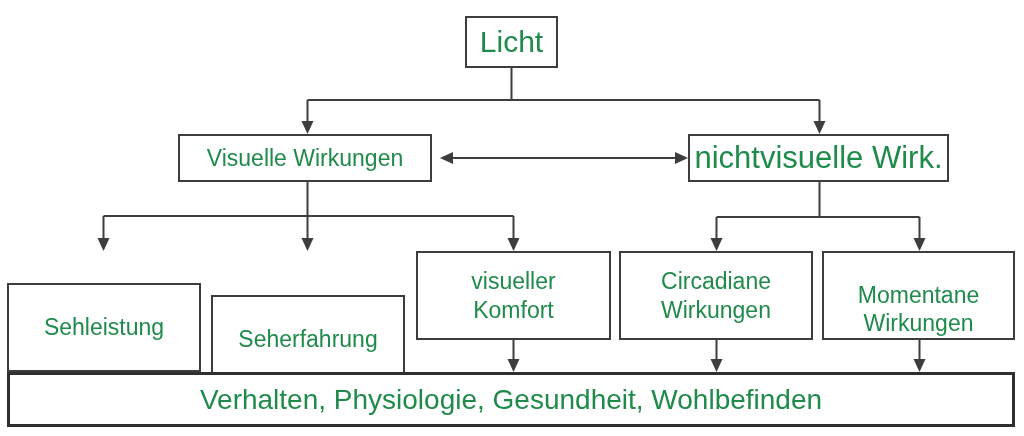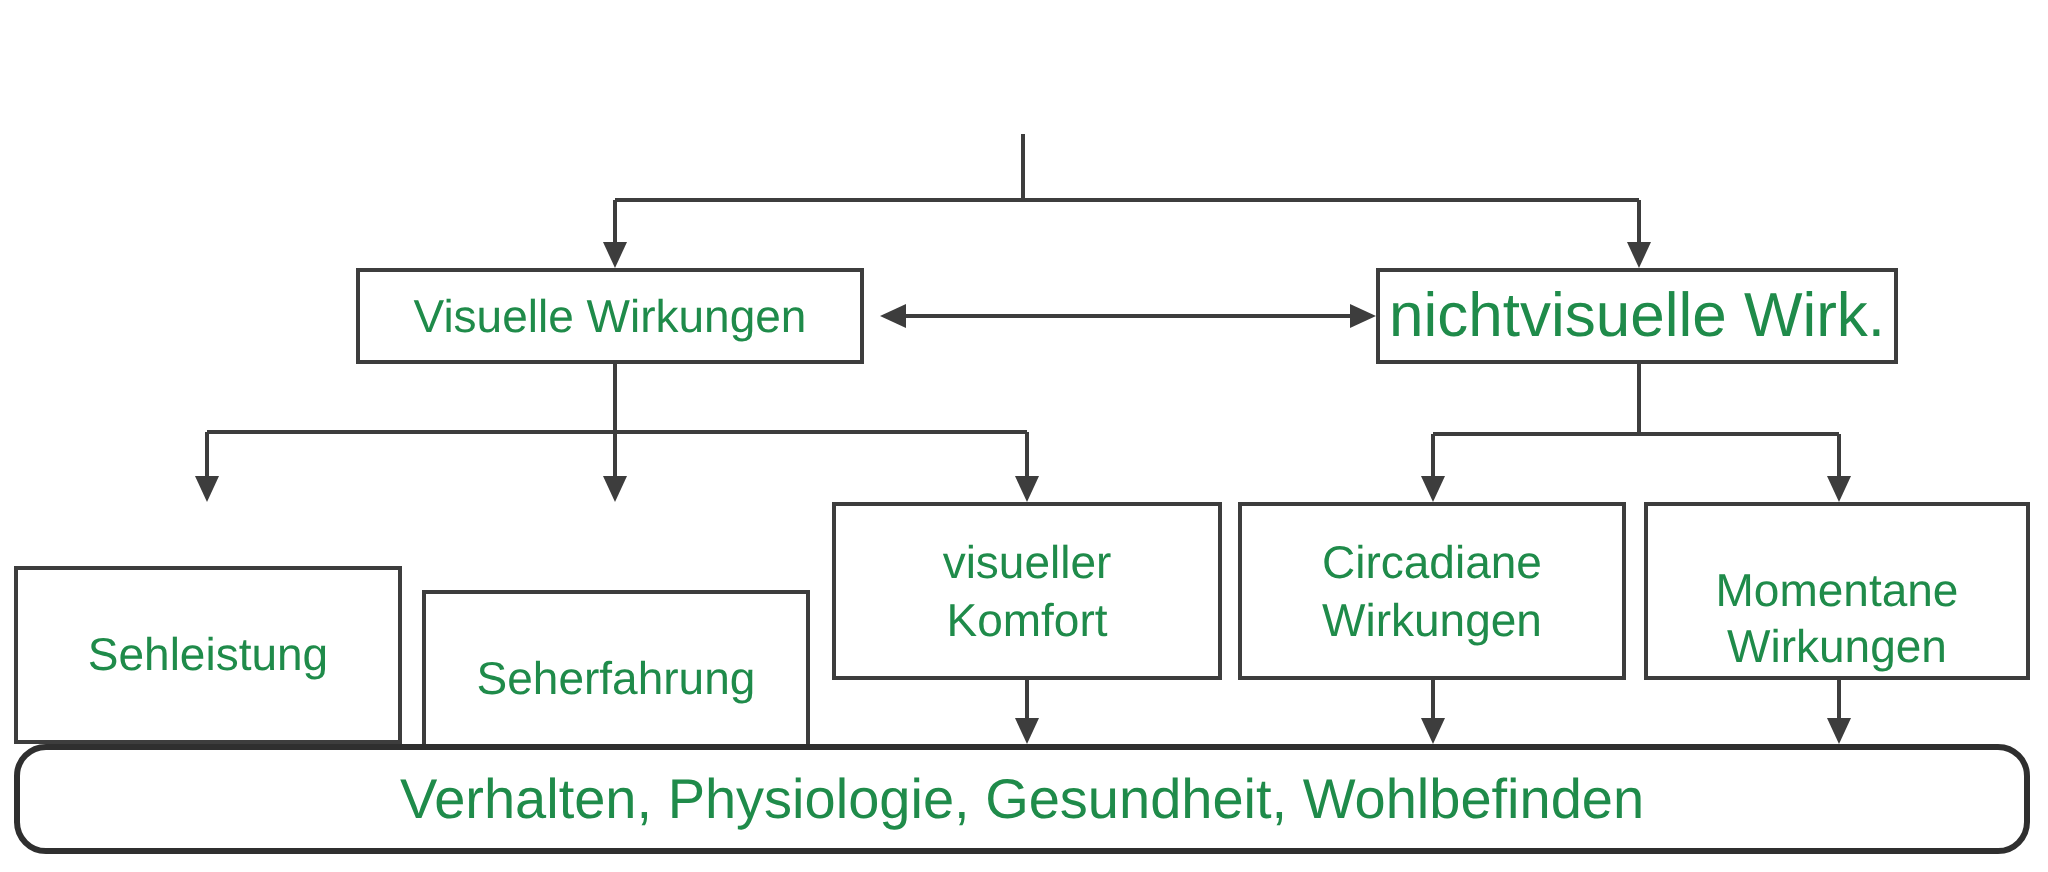"Licht" div.box { html: none -> <div> <span>Licht</span> </div> }
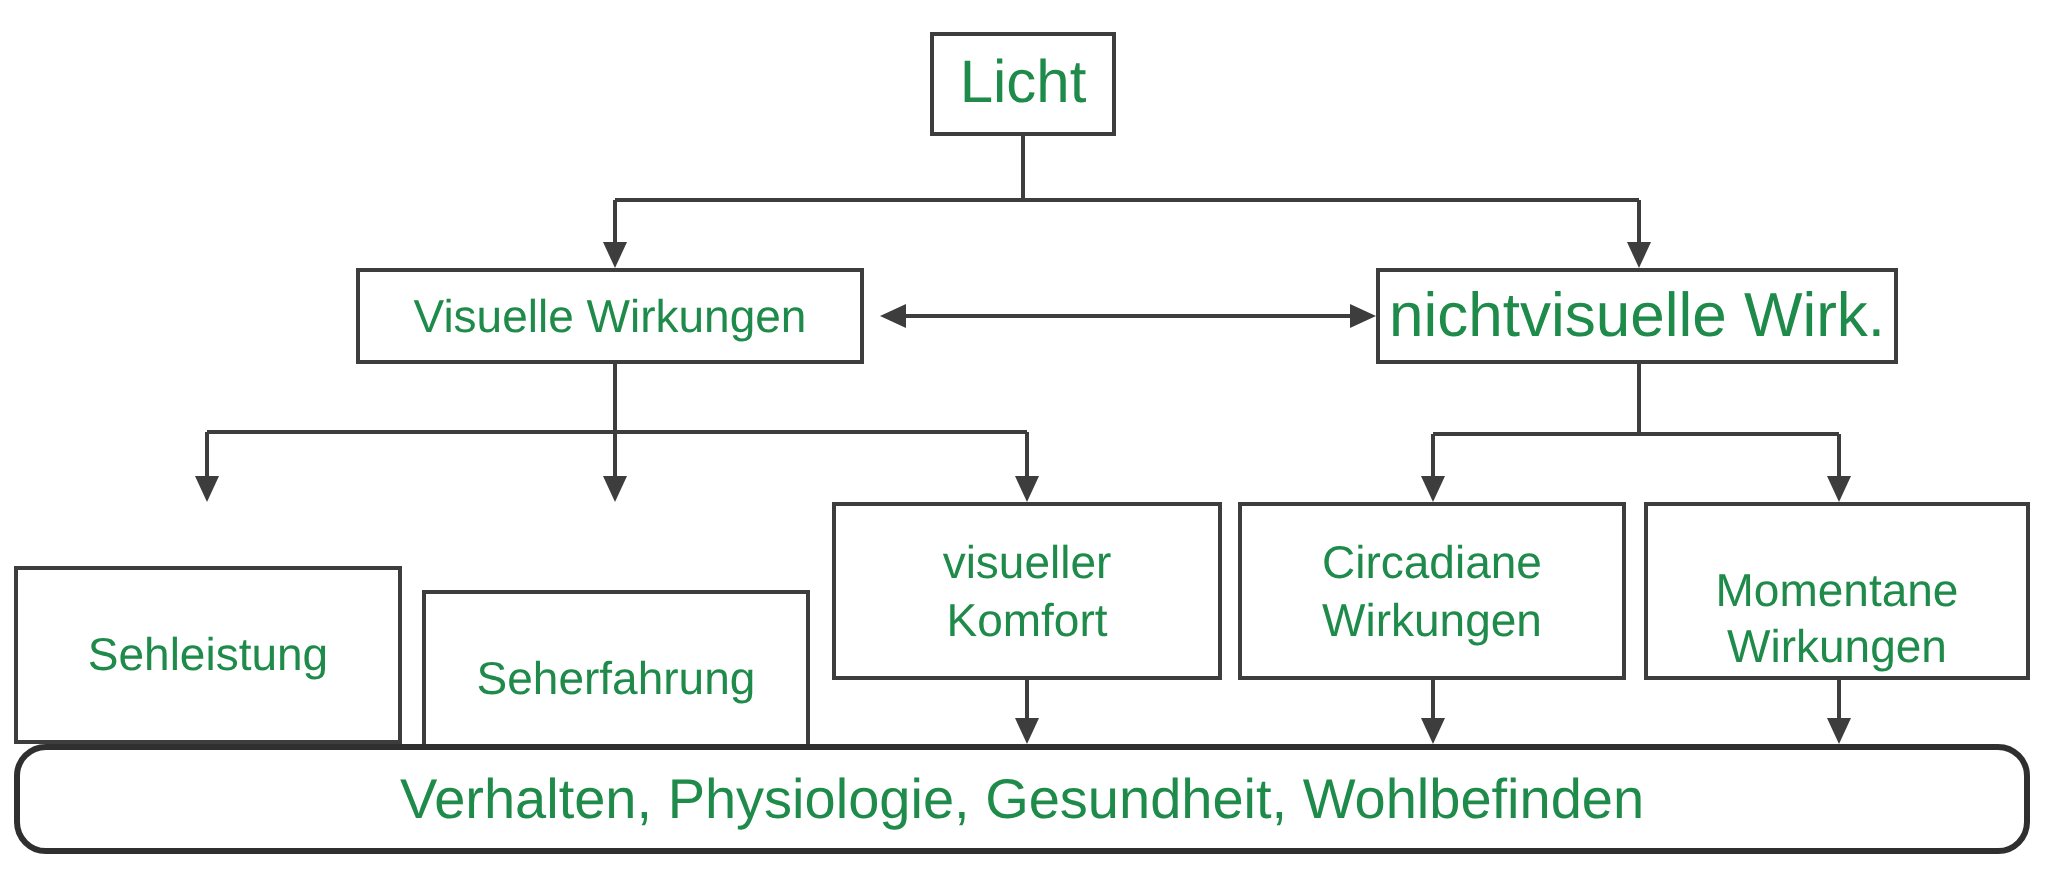"Verhalten, Physiologie, Gesundheit," .box-outcome { border-radius: 16px -> none }
